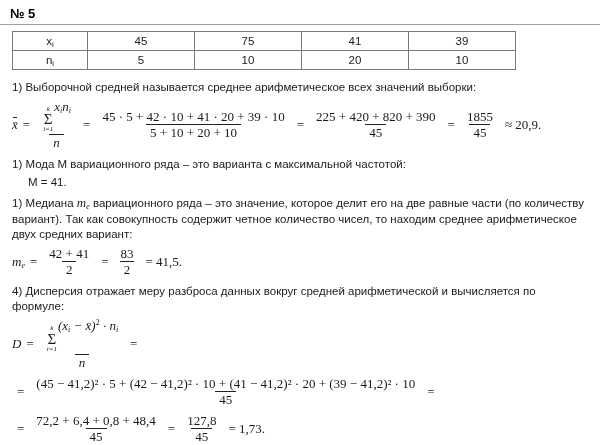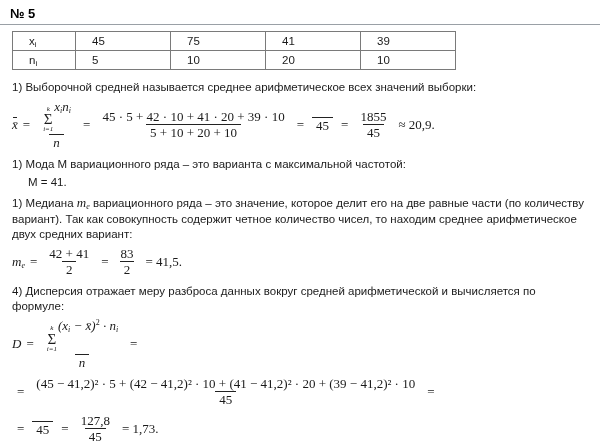"xi" table.freq td { padding: 1px 16px -> 1px 22px; text-align: left -> center }
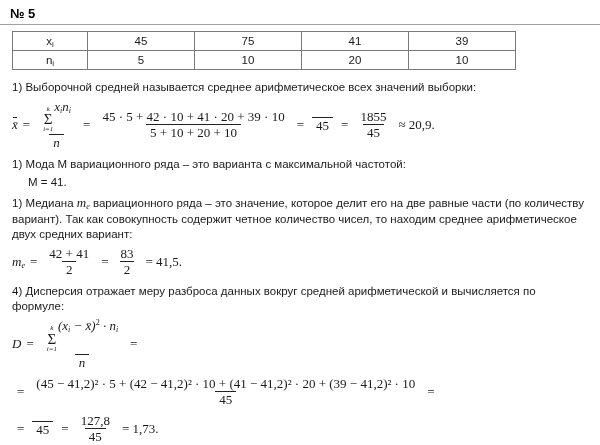"225 + 420 + 820" span.num { html: none -> <span>225 + 420 + 820 + 390</span> }
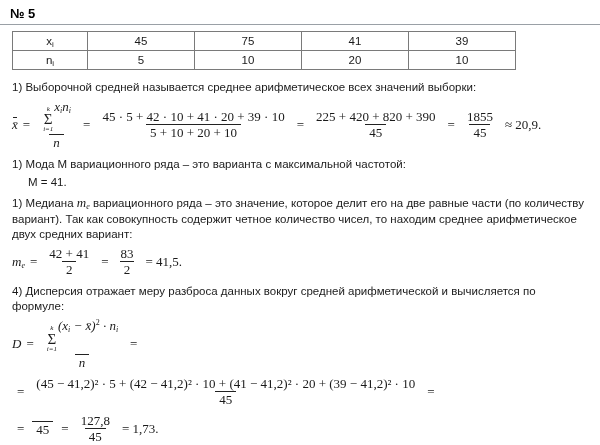"72,2 + 6,4 + 0,8" span.num { html: none -> <span>72,2 + 6,4 + 0,8 + 48,4</span> }
